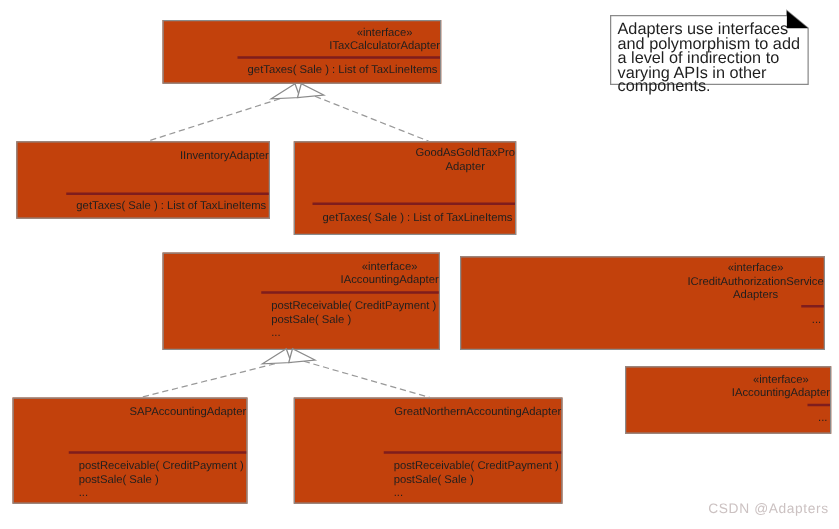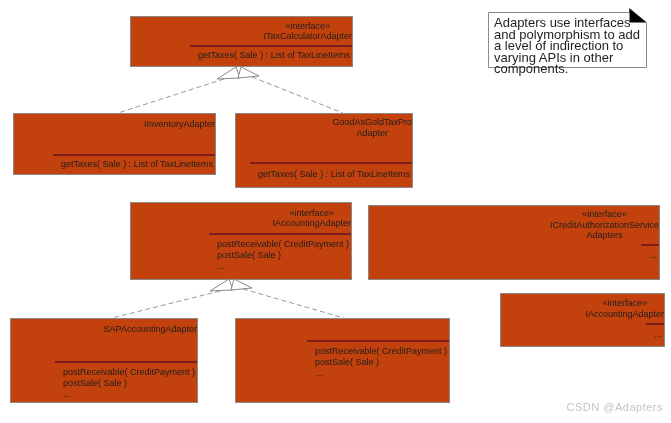"GreatNorthernAccountingAdapter" div.cmp { html: none -> <div> <div>GreatNorthernAccountingAdapter</div> </div> }
